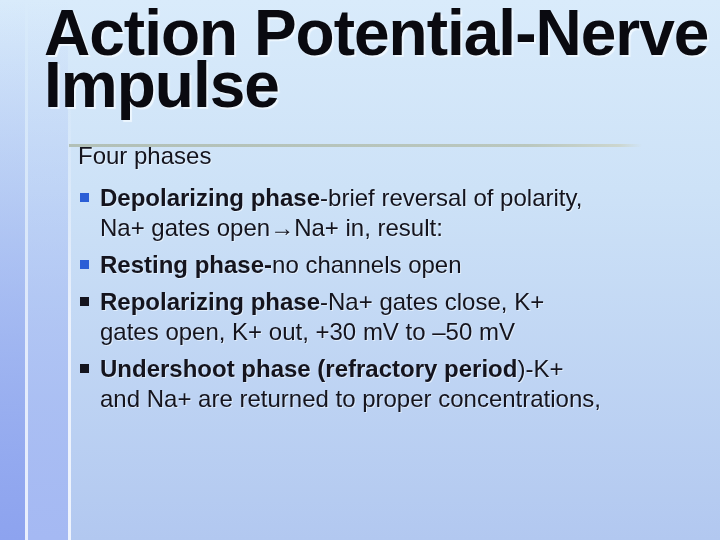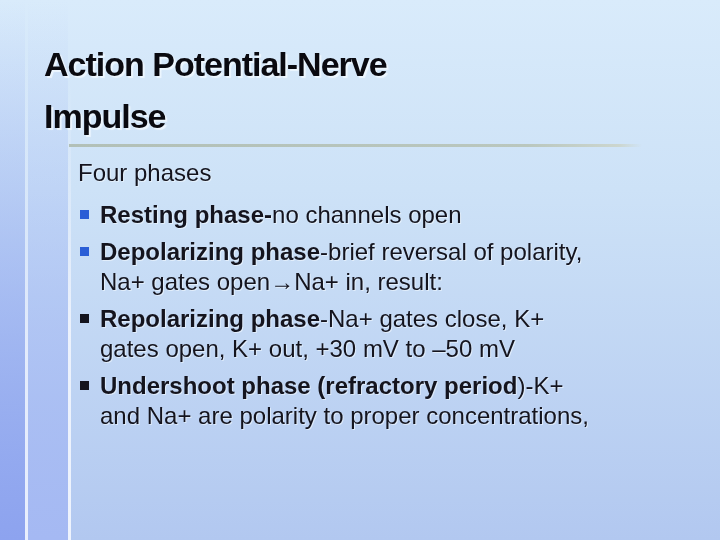"Action Potential-Nerve" .title { font-size: 34px -> 64px; top: 38px -> 7px }
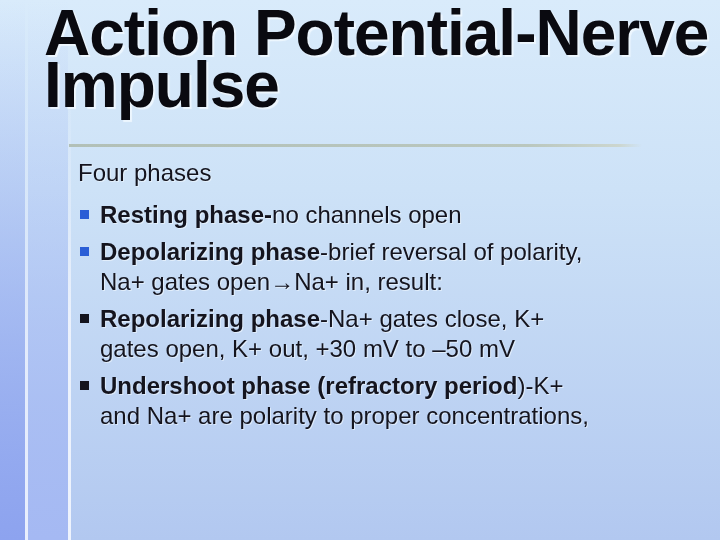"Four phases" .body { top: 158px -> 141px }
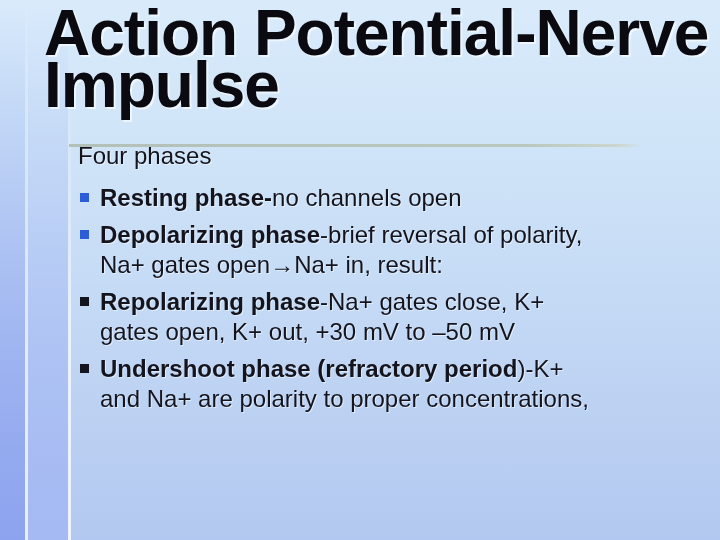"Resting phase-no channels open" li { order: before "Depolarizing phase-brief reversal of" -> after "Depolarizing phase-brief reversal of" }
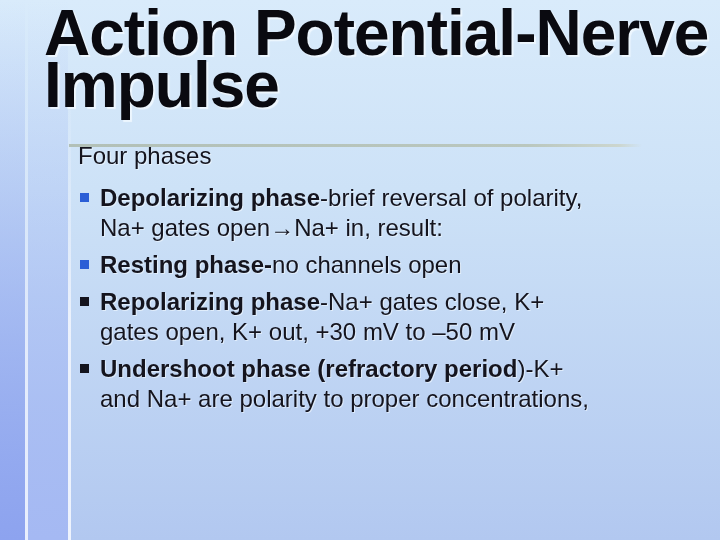"and Na+ are polarity to" span { text: polarity -> returned }
